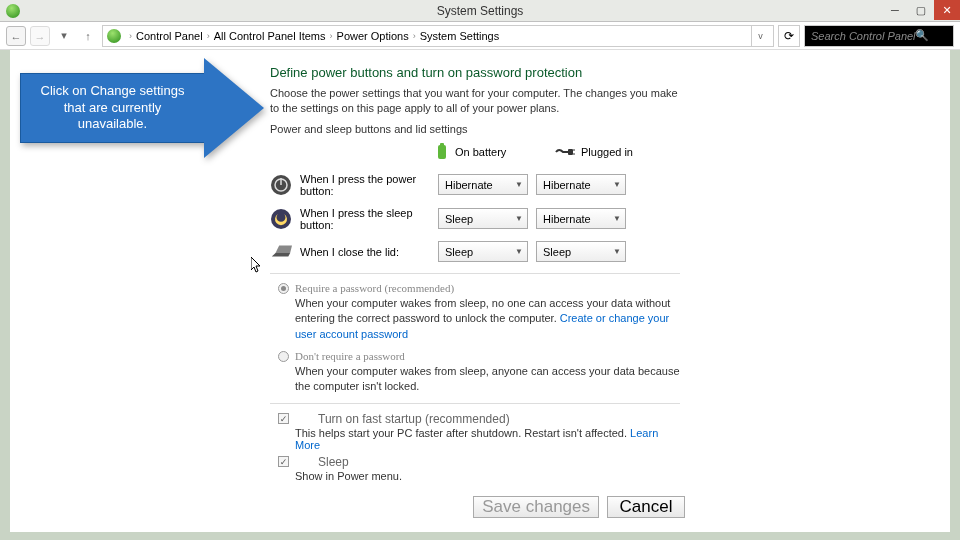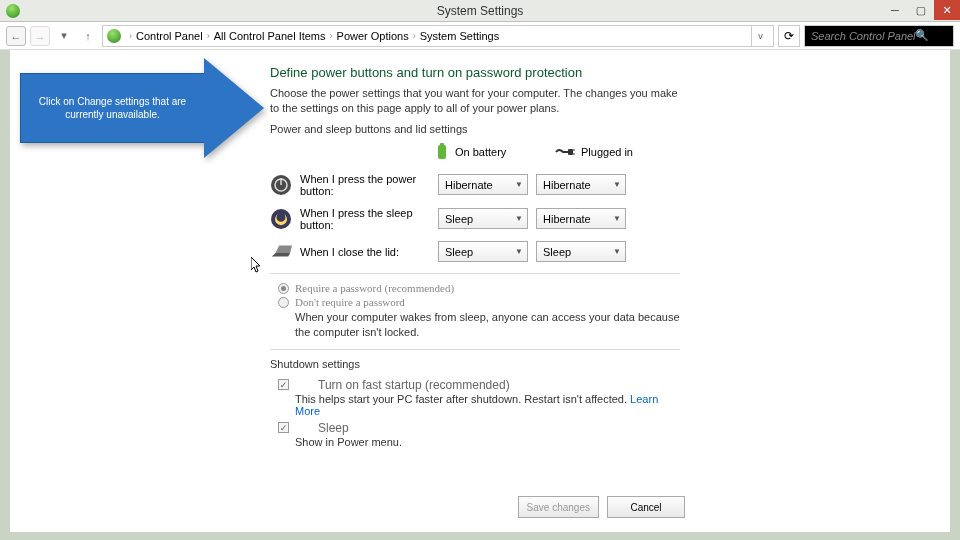"Click on Change settings that" .callout-body { font-size: 10px -> 13px }
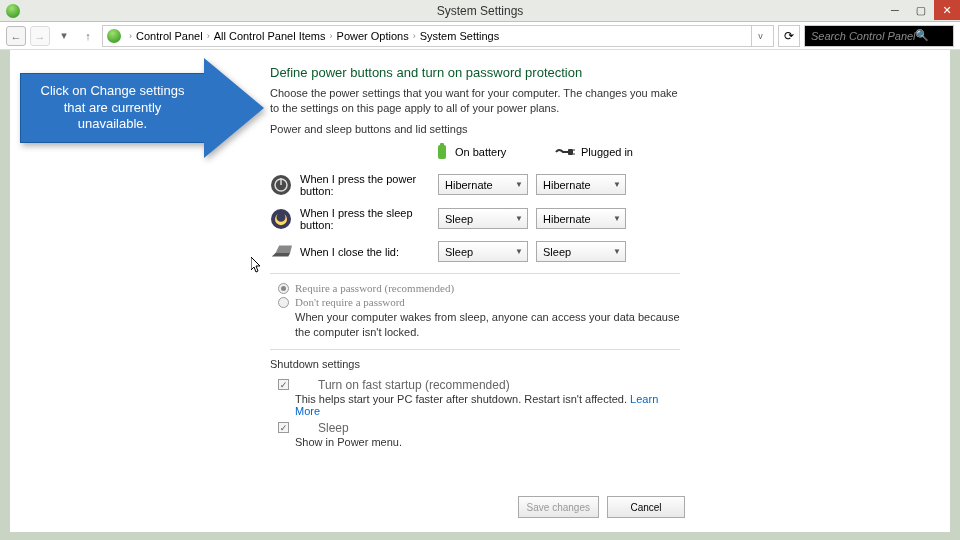"When your computer wakes from sleep, no" div.radio-desc { html: none -> <div> <span>When your computer wakes from sleep, no one can access your data without entering the correct password to unlock the computer. </span><span>Create or change your user account password</span> </div> }
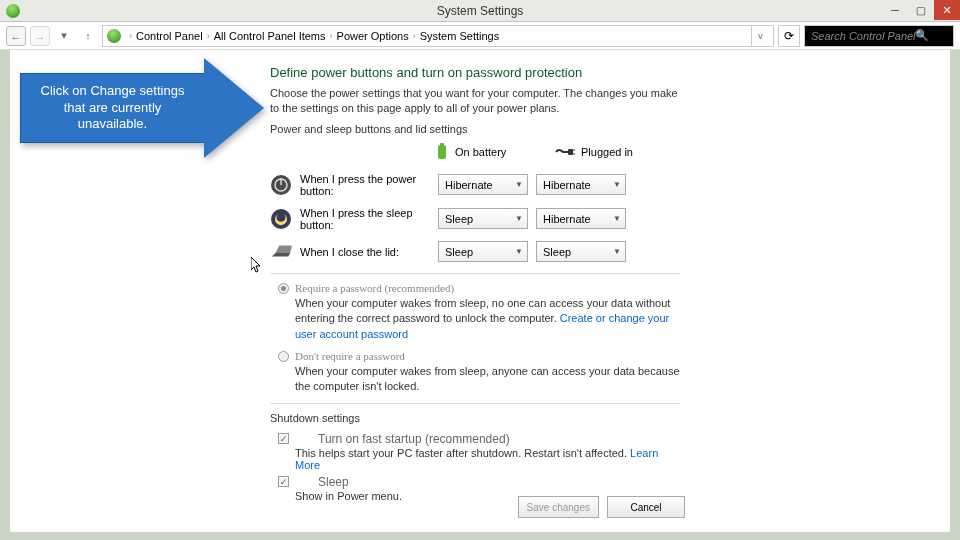"Shutdown settings" div.section-title { html: <div>Shutdown settings</div> -> none }
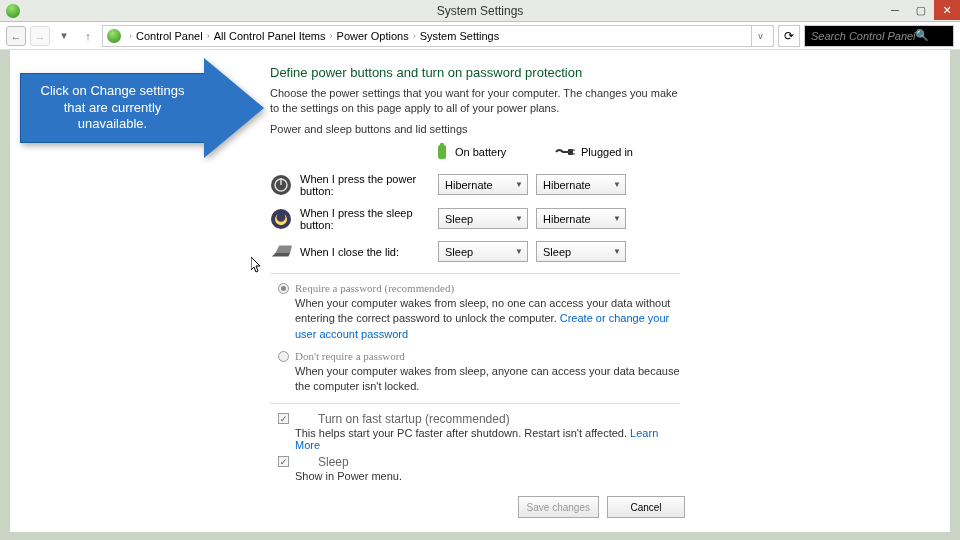"Save changes" .btn { font-size: 10px -> 17px }
